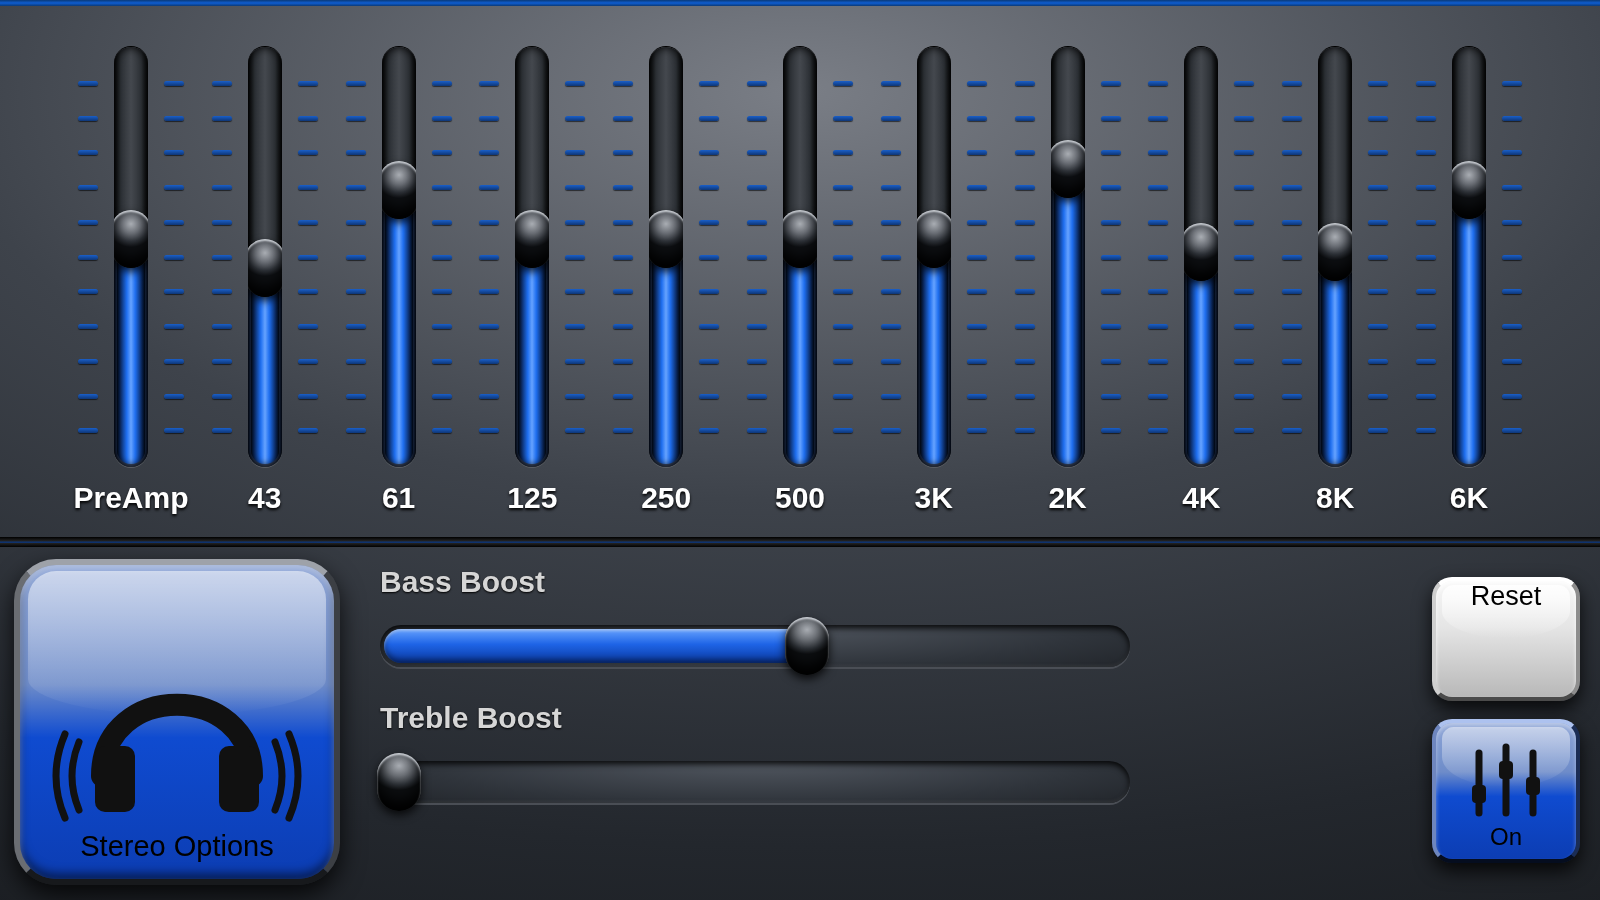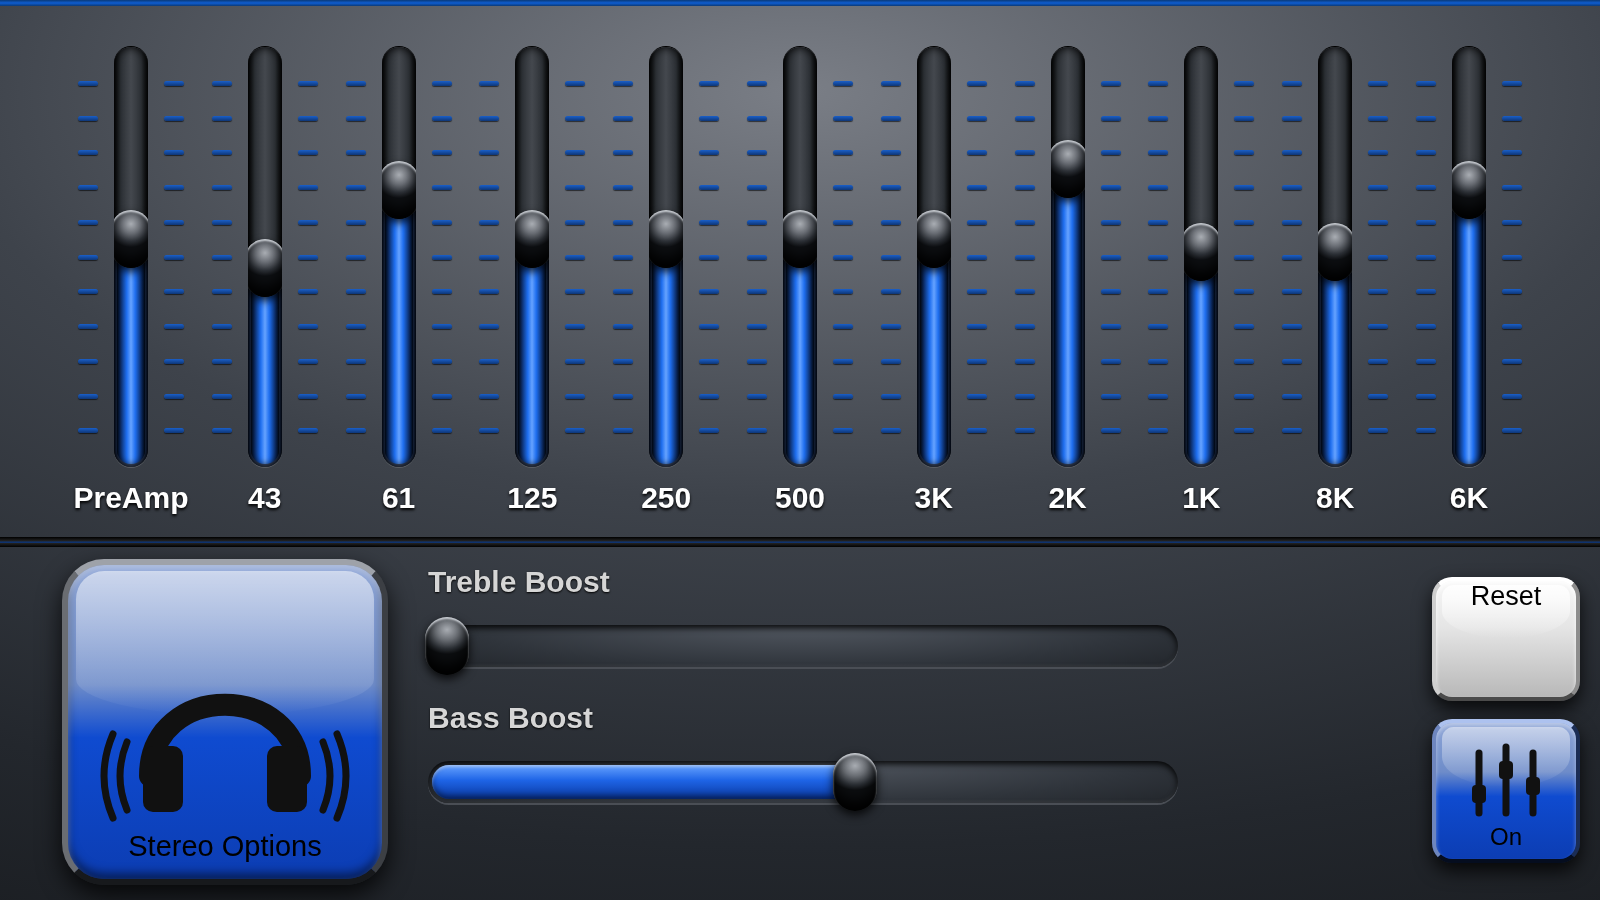"1K" div.band-label { text: 1K -> 4K }
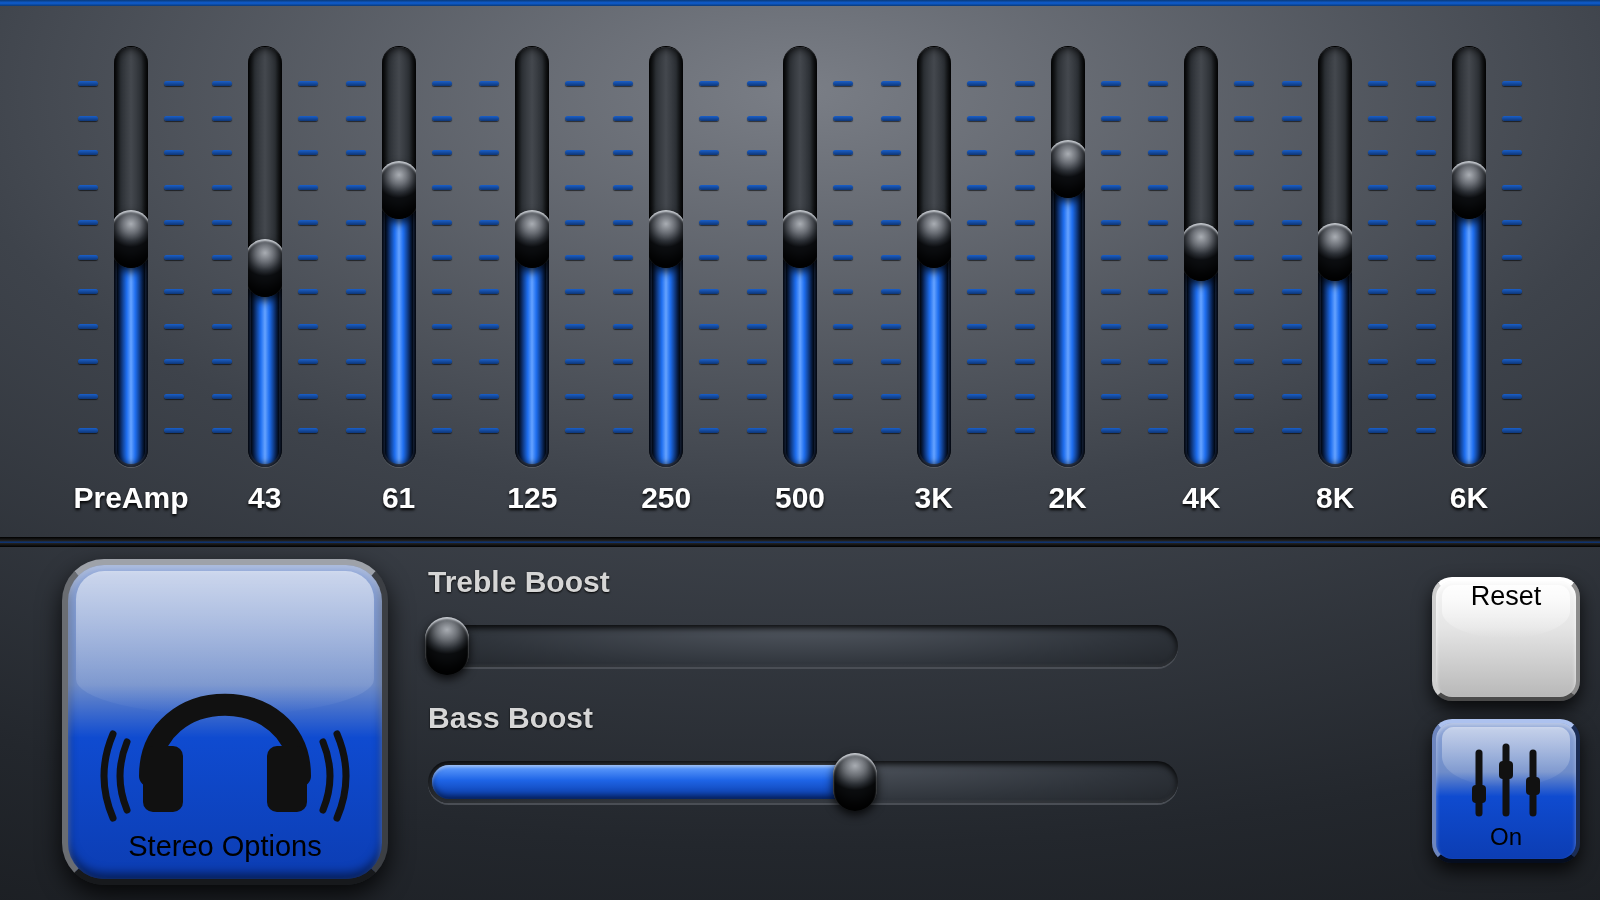"Treble Boost" div.boost { order: before "Bass Boost" -> after "Bass Boost" }
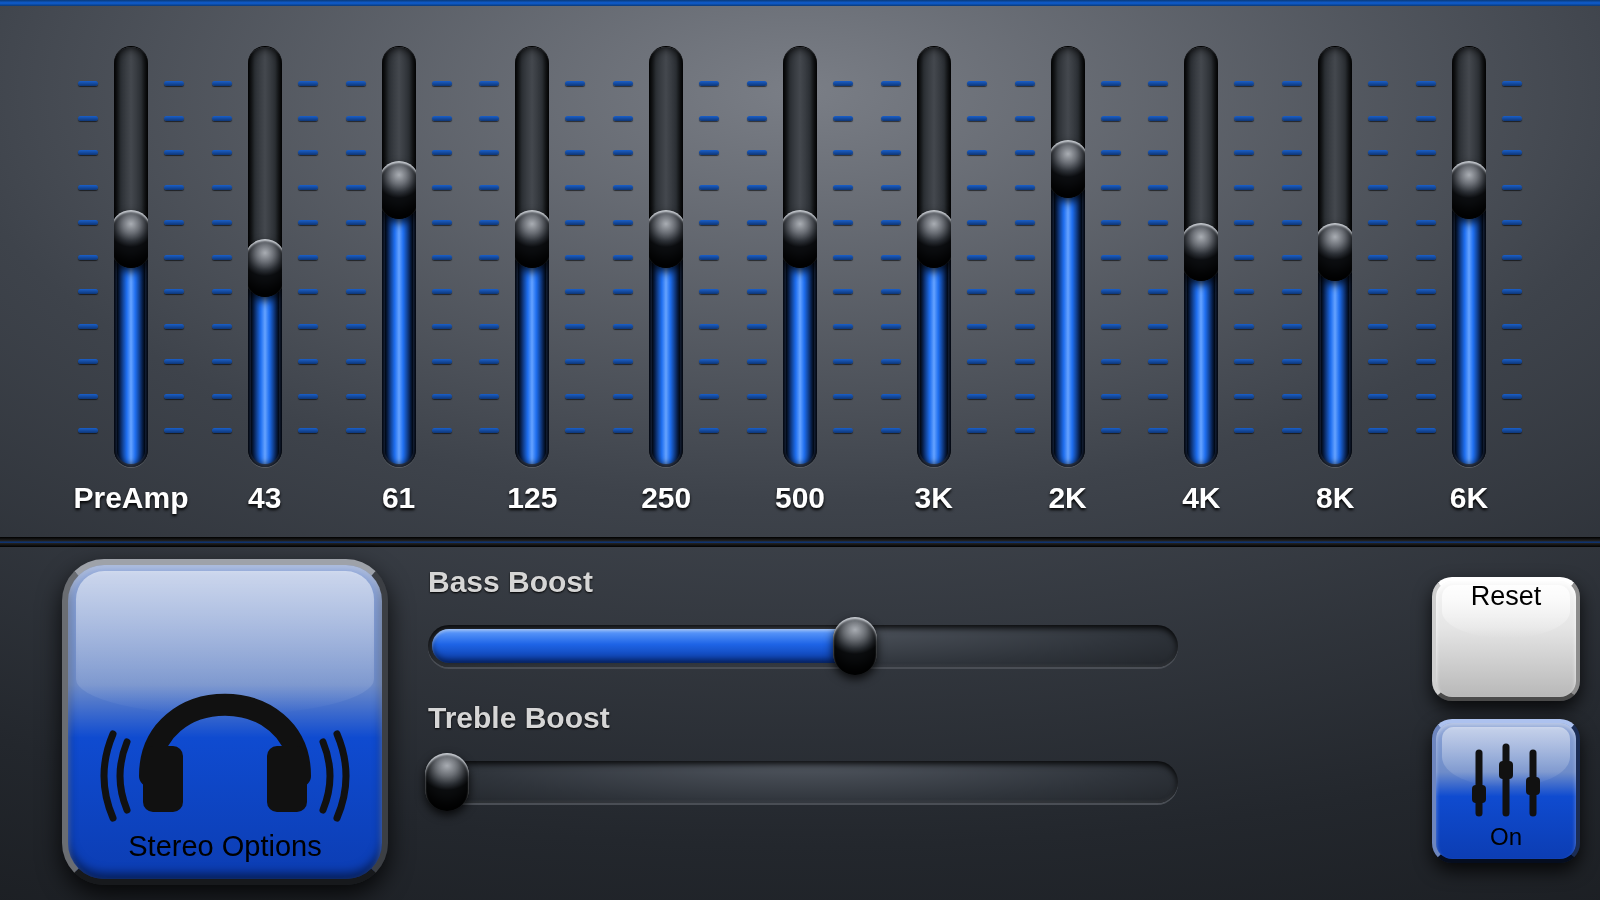"Stereo Options" .stereo-btn { margin-left: 48px -> none }
